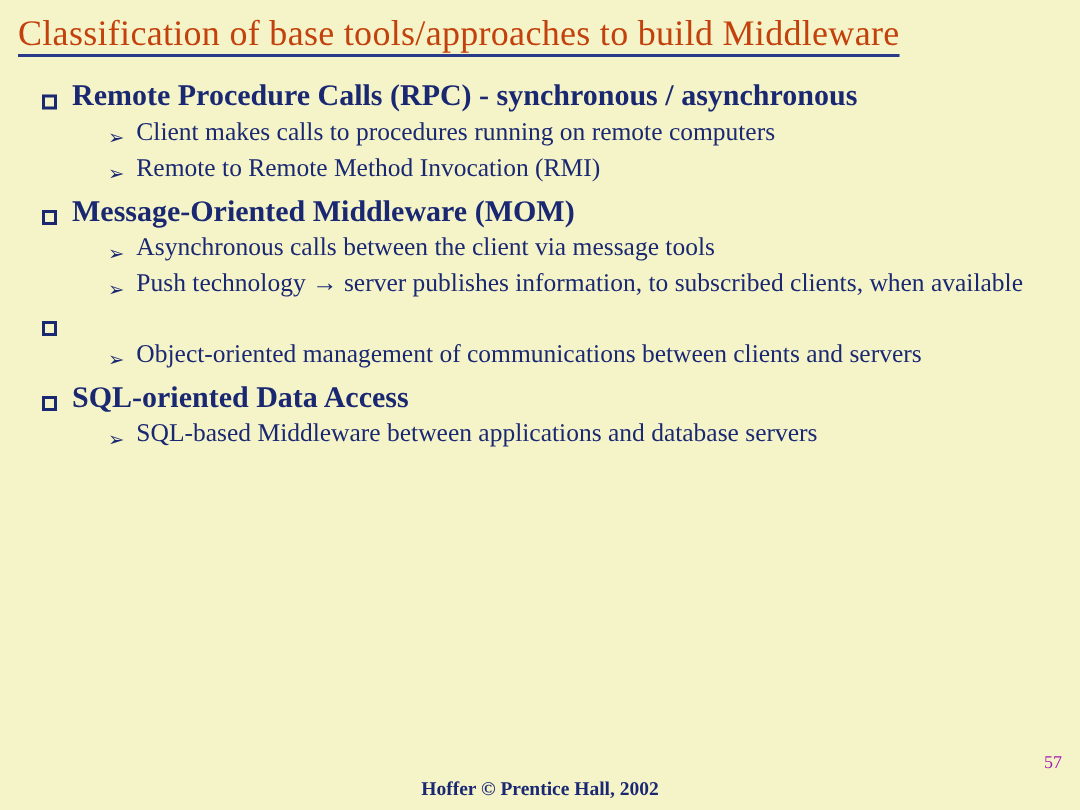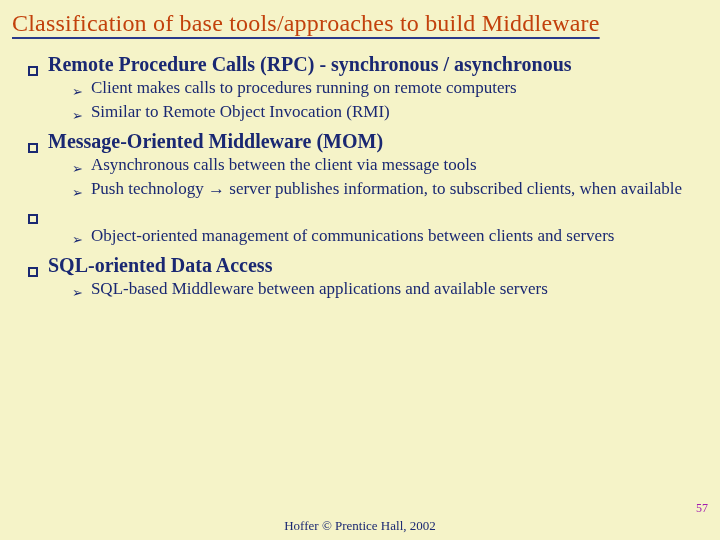"Remote Procedure Calls (RPC) -" .item-l1 { align-items: flex-end -> center }
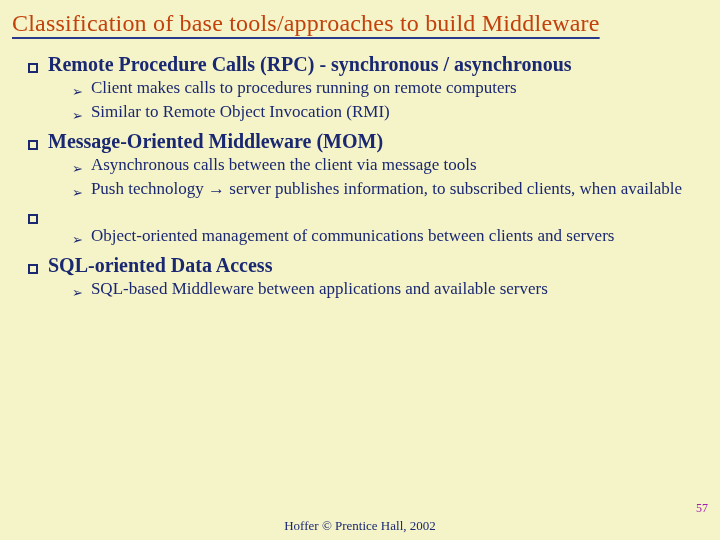"Similar to Remote Object Invocation" div.l2-text { text: Similar to Remote Object -> Remote to Remote Method }
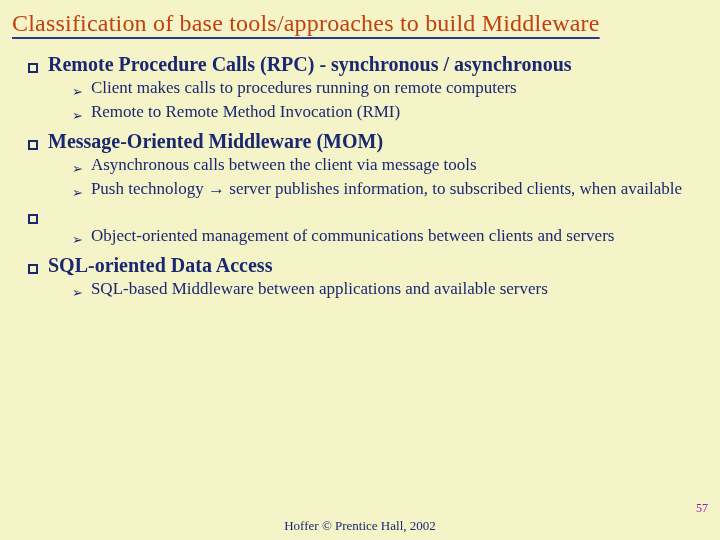"SQL-based Middleware between" div.l2-text { text: available -> database }
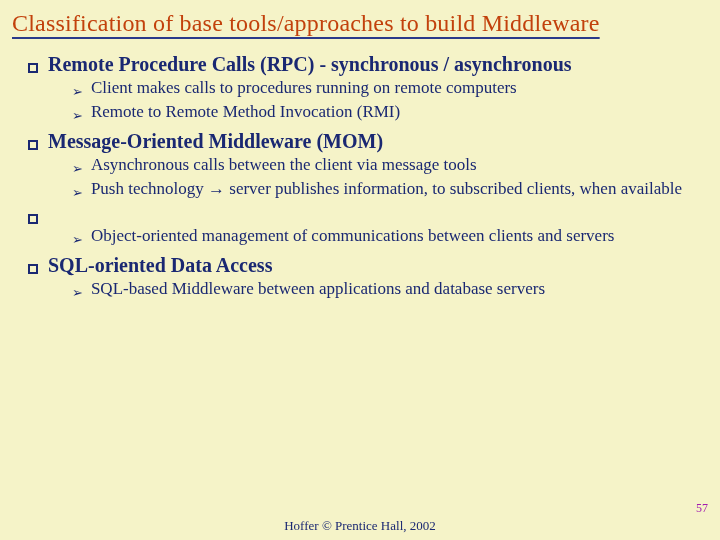"Hoffer © Prentice Hall, 2002" .footer { font-weight: normal -> bold }
